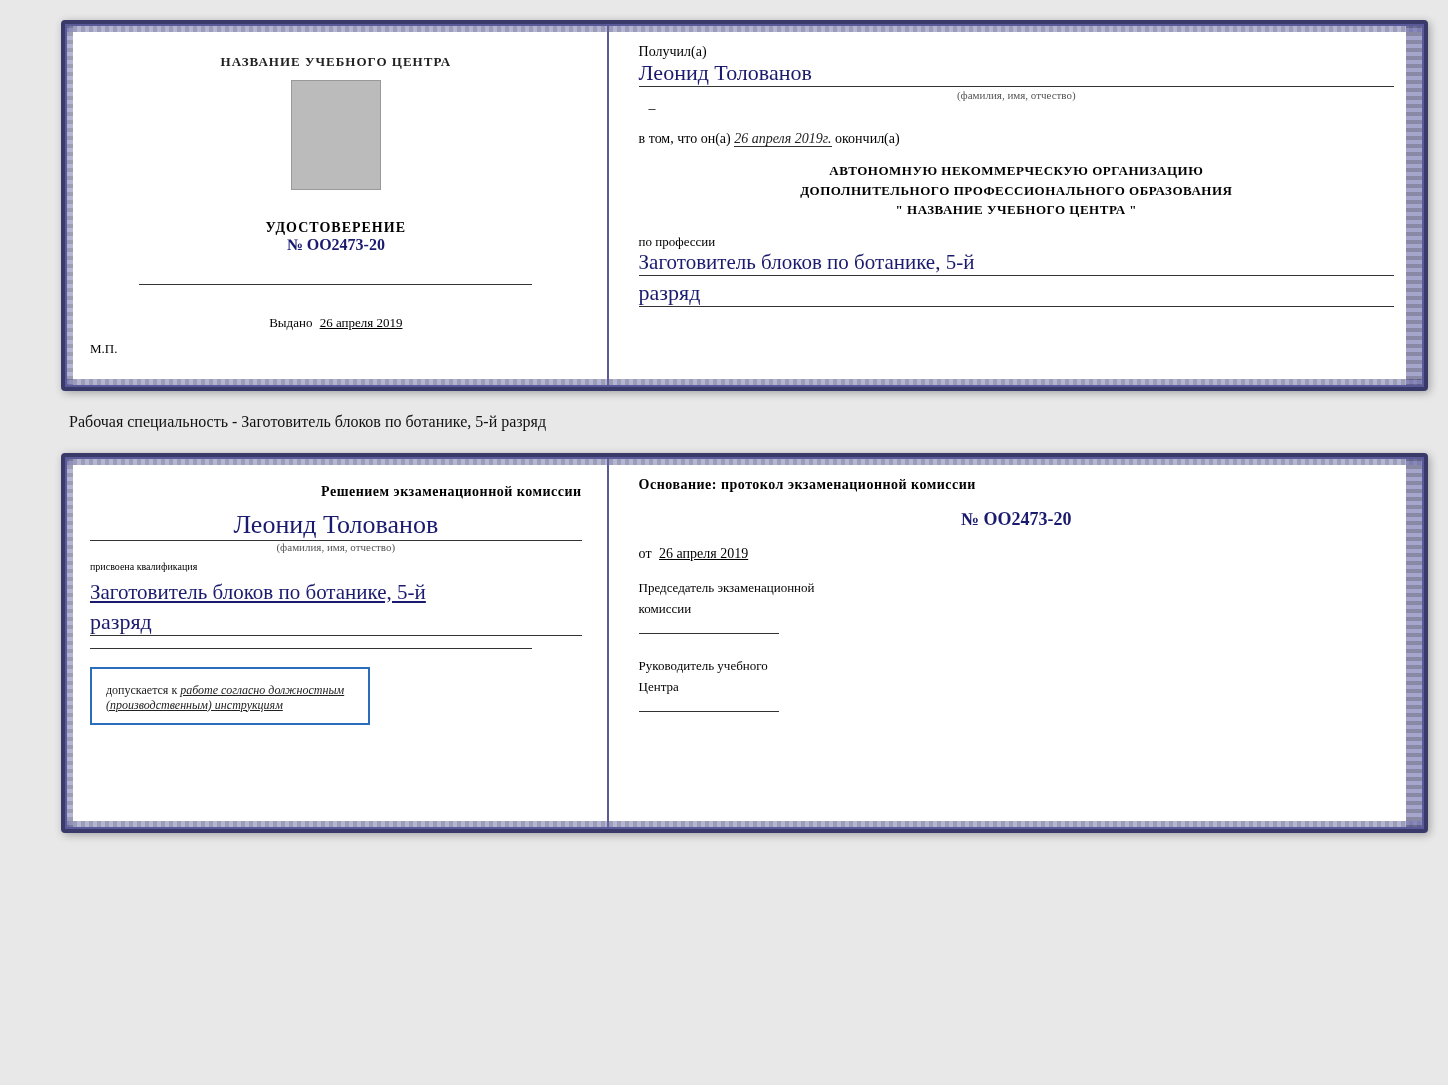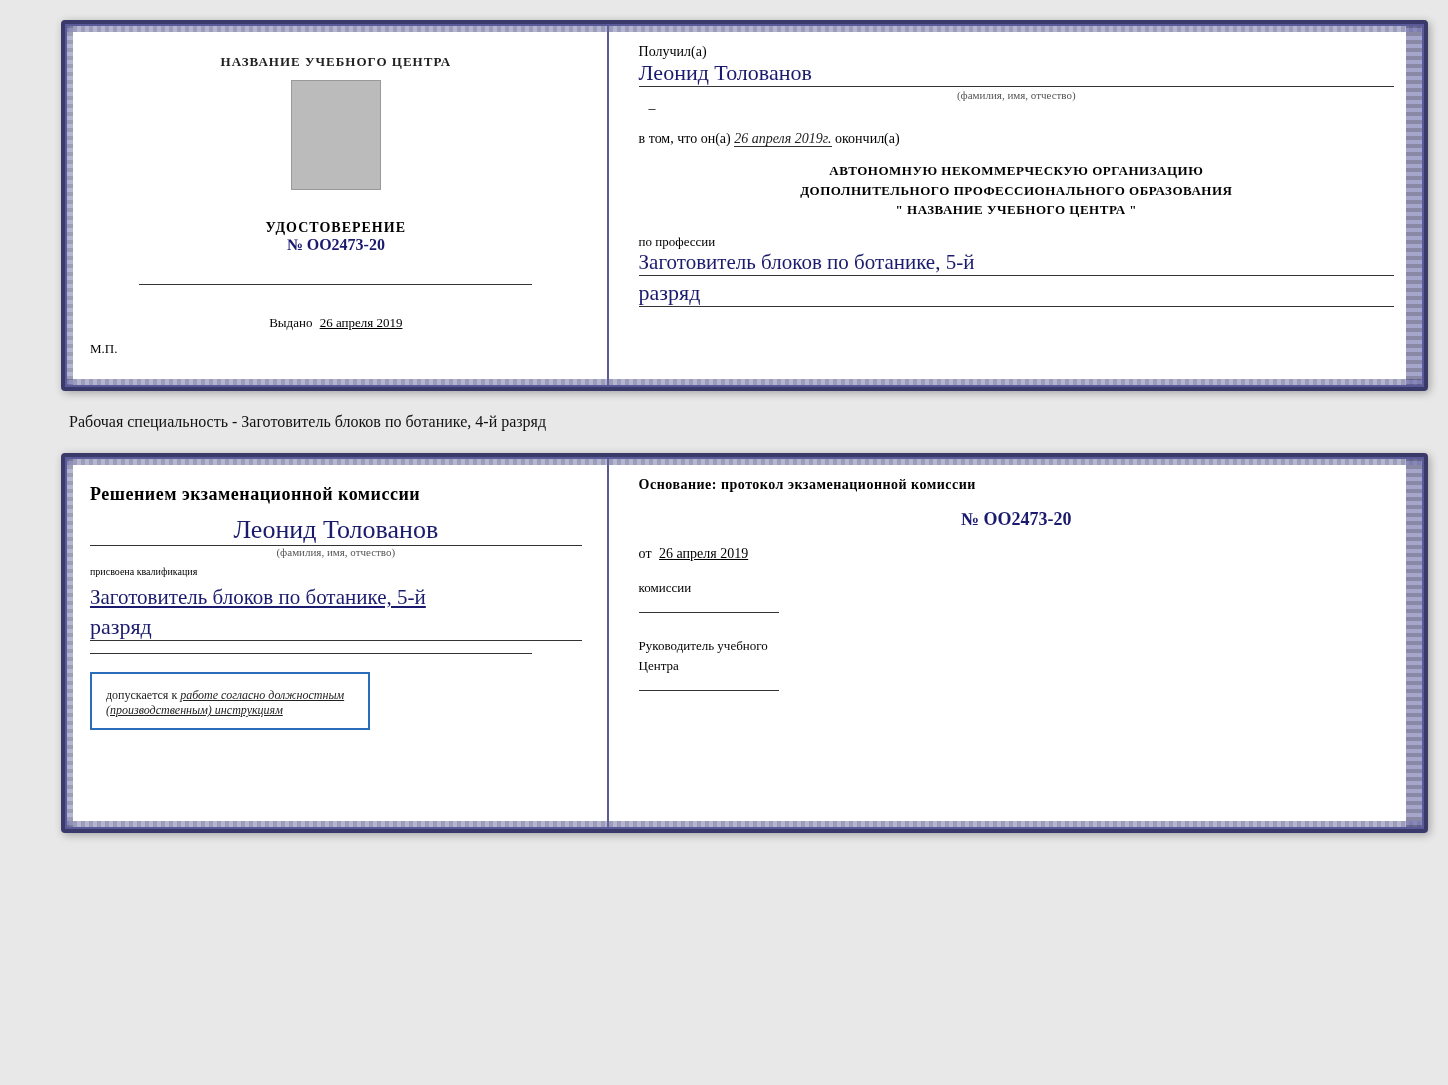"Рабочая специальность - Заготовитель" div.subtitle-text { text: 4-й -> 5-й }
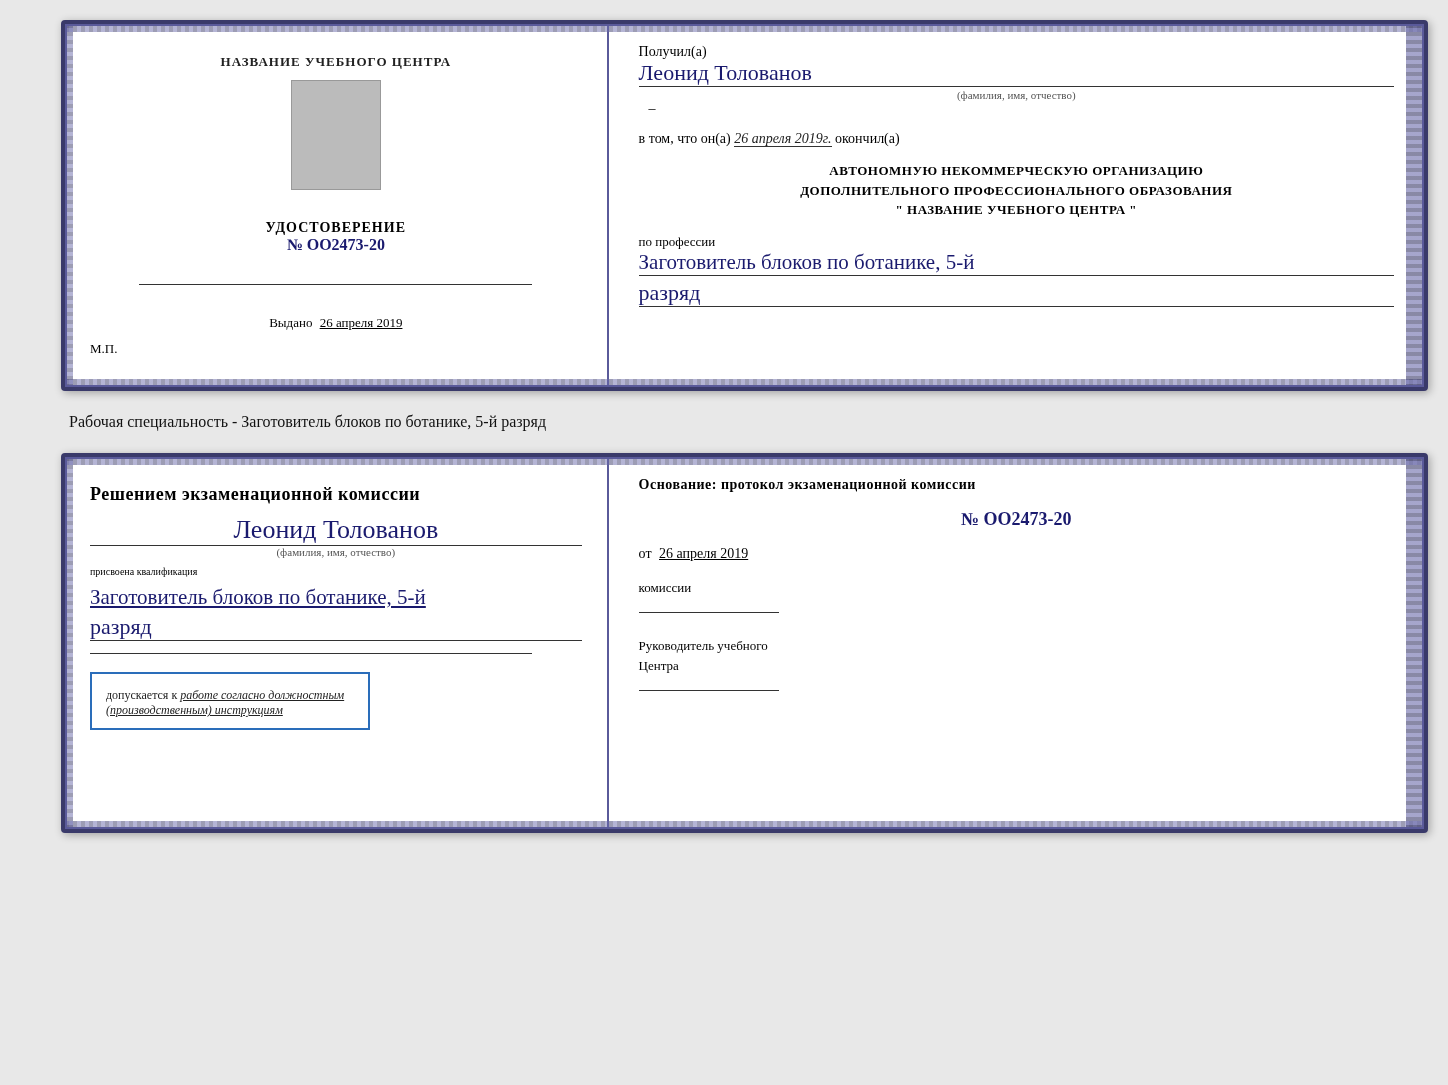"Решением экзаменационной комиссии" .decision-text { font-size: 18px -> 14px; text-align: left -> right }
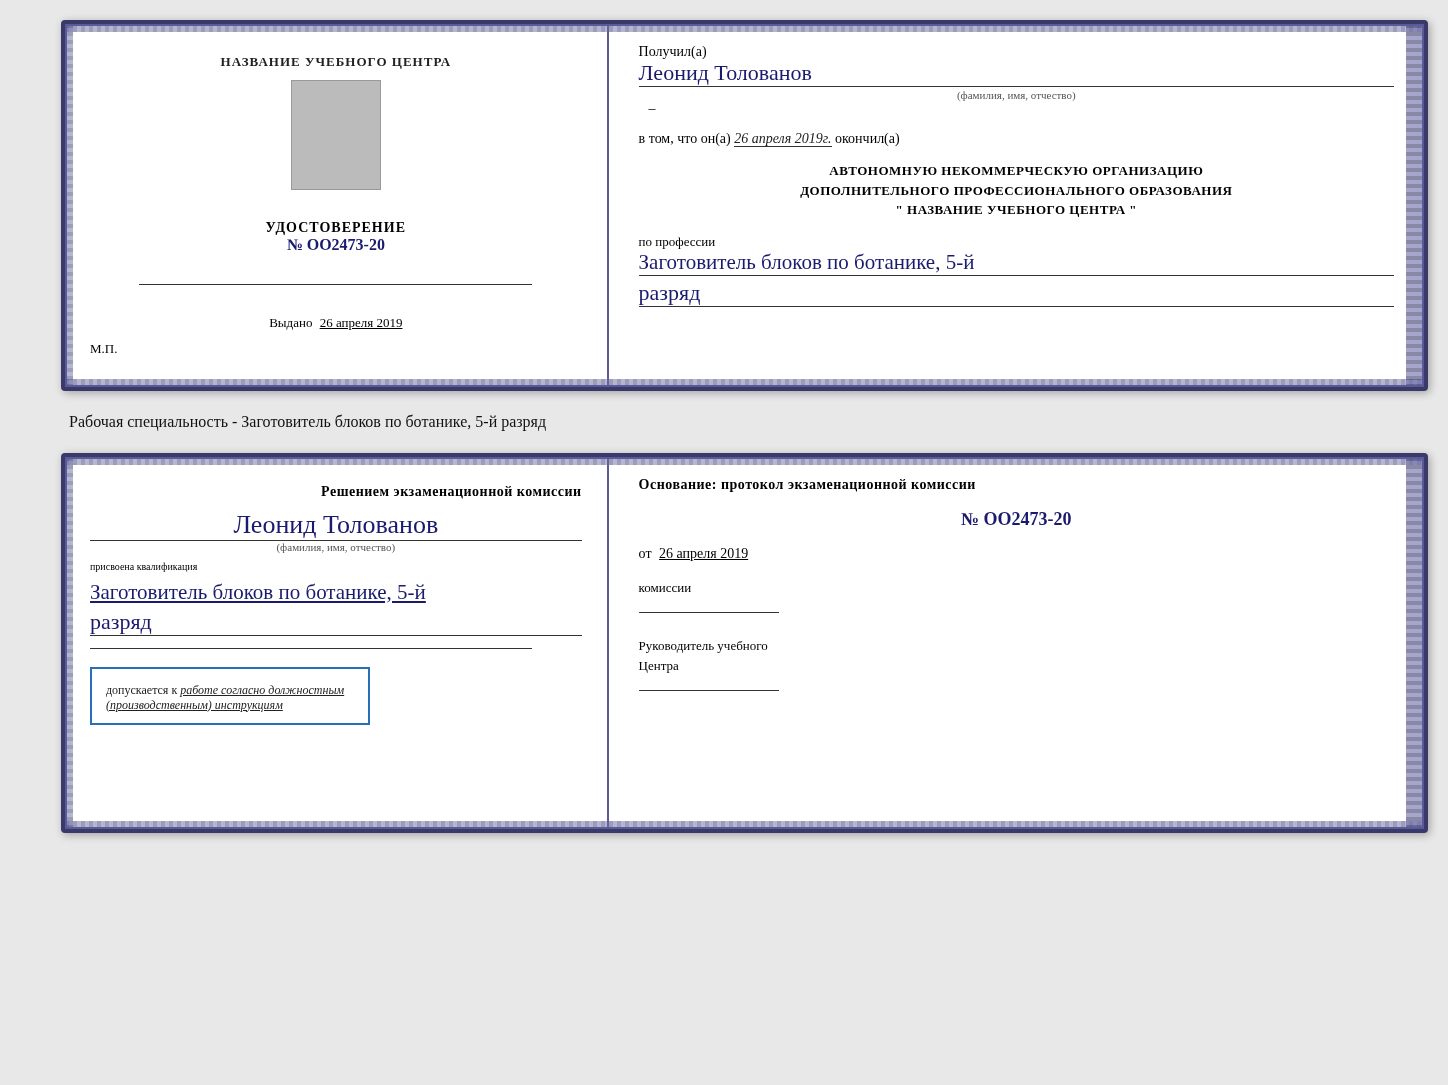"Председатель экзаменационной" div { html: none -> <div>Председатель экзаменационной</div> }
